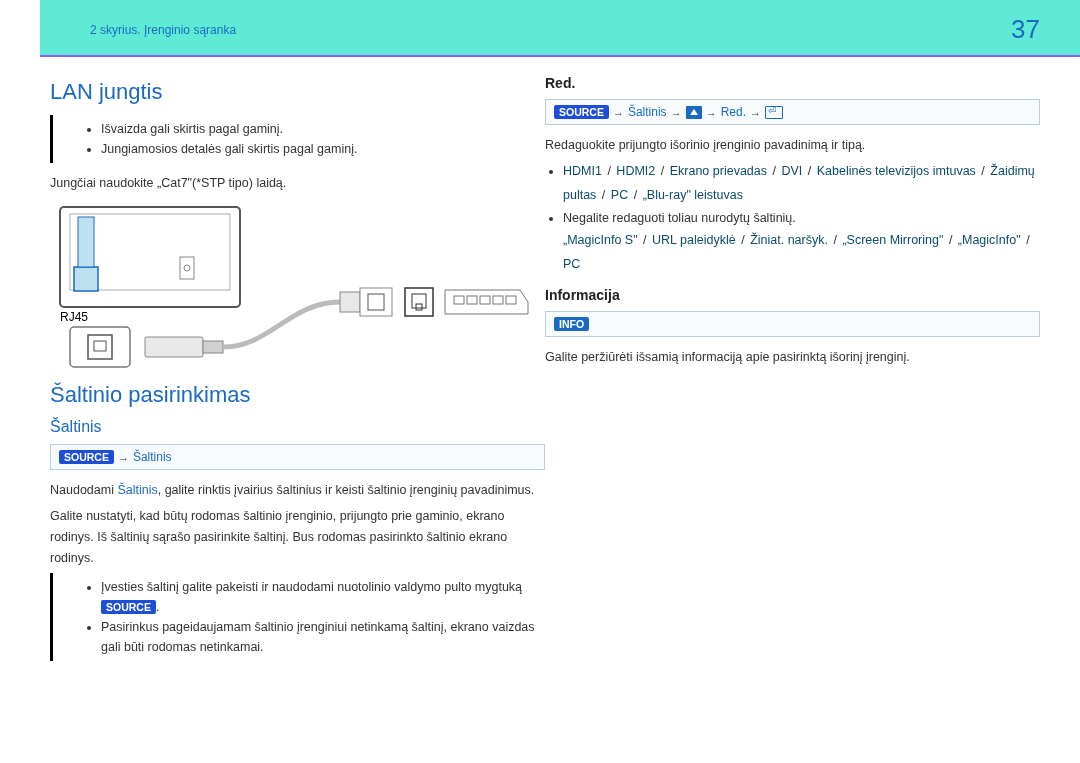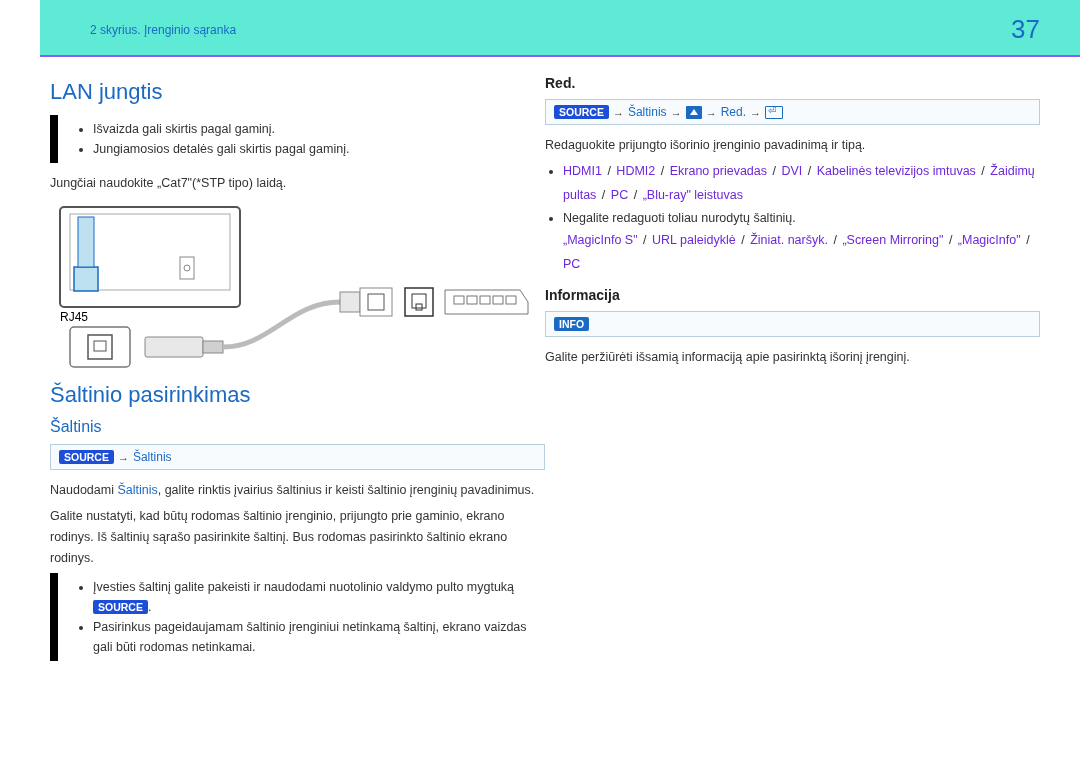"Išvaizda gali skirtis pagal gaminį." .note-block { border-left: 8px solid #000000 -> 3px solid #000000; padding: 4px 0 4px 3px -> 4px 0 4px 16px }
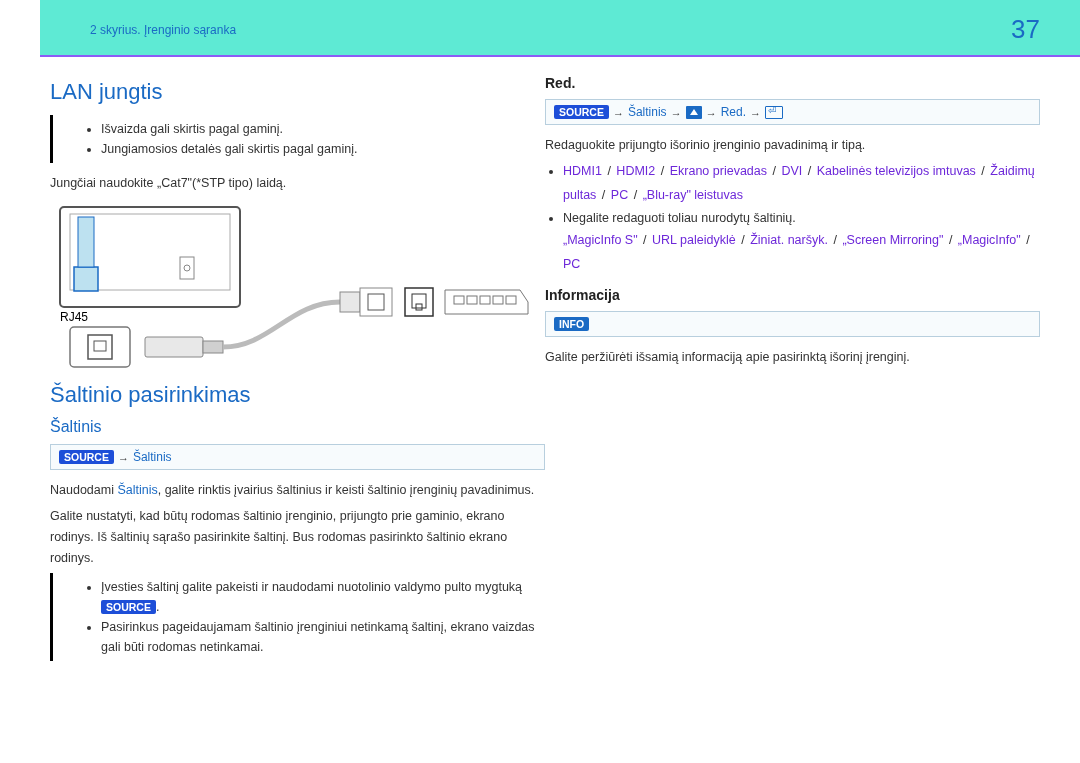"HDMI1" .blue-link { color: #6d28d9 -> #0c4a6e }
